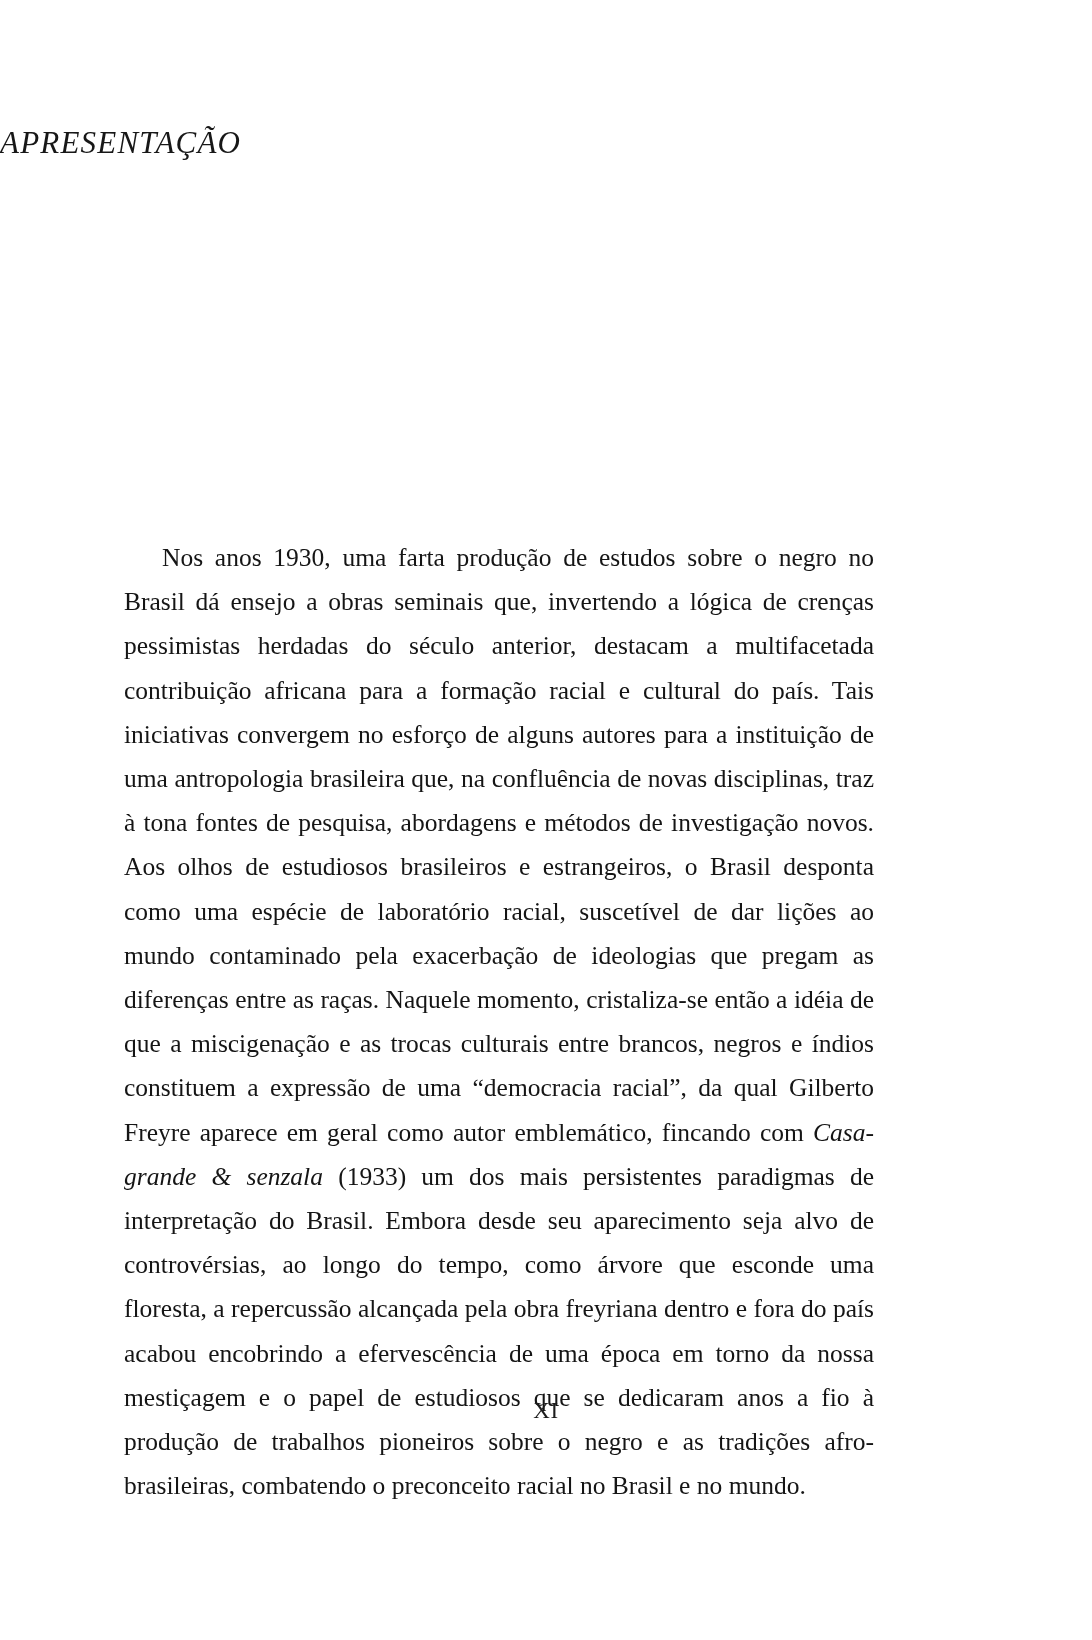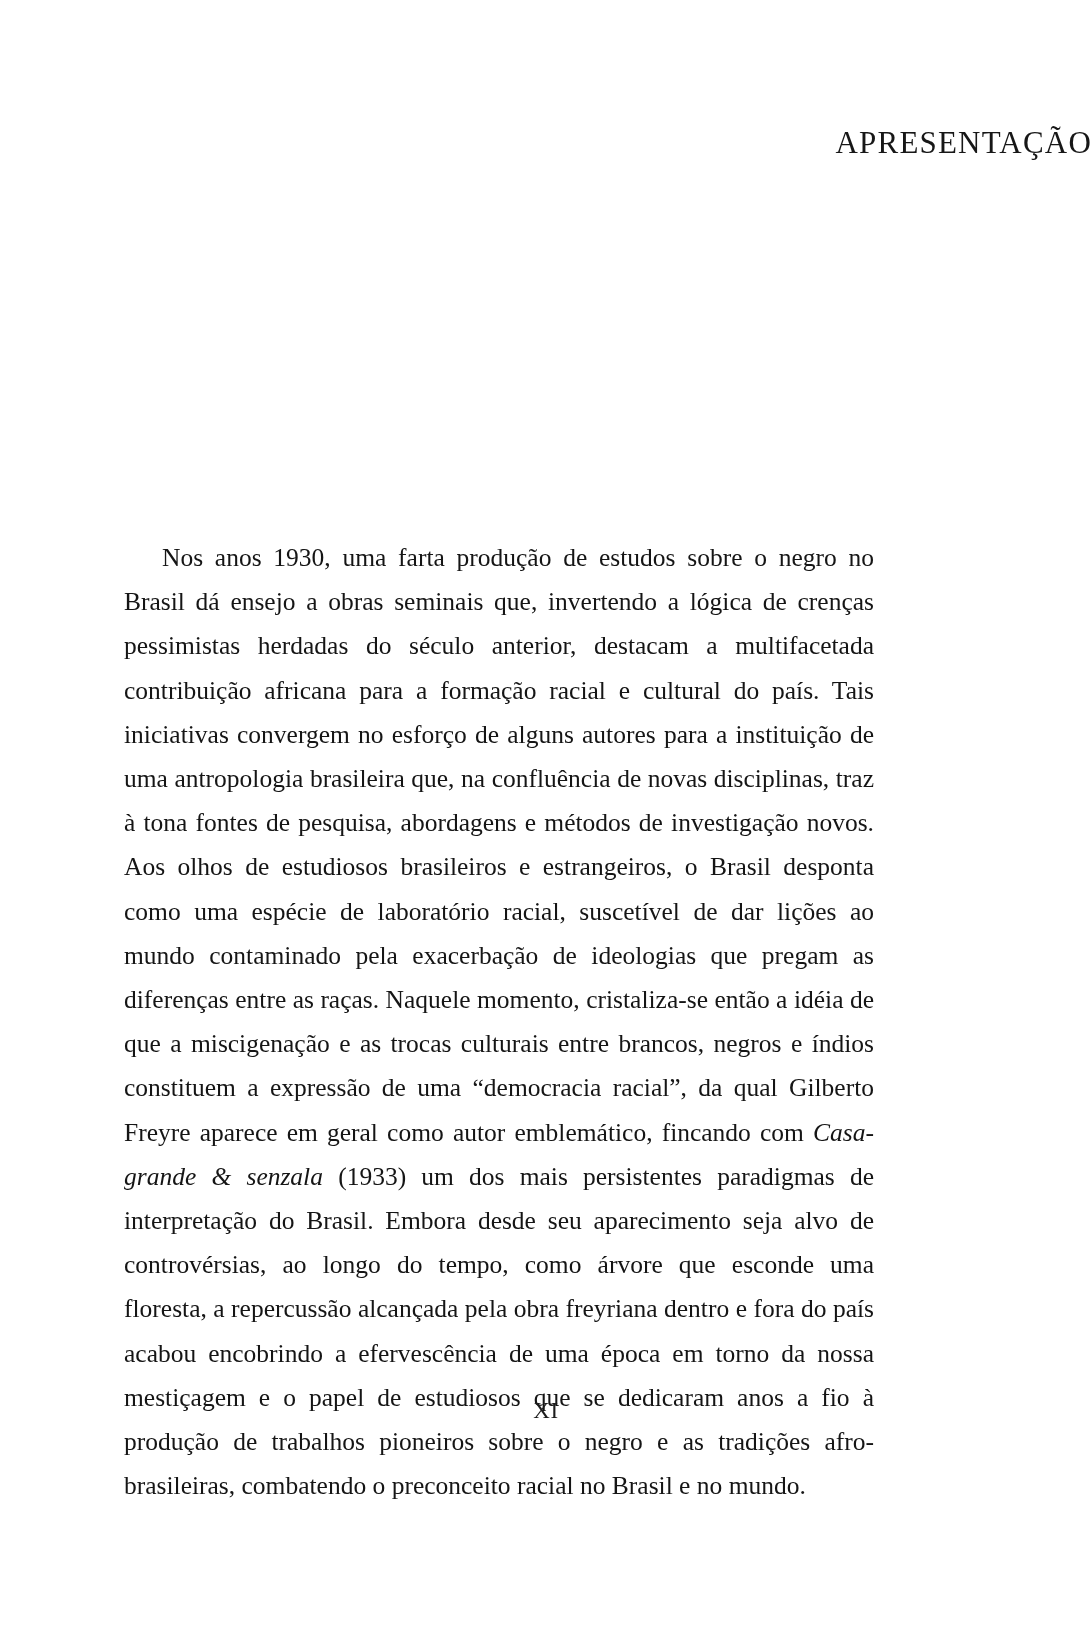"APRESENTAÇÃO" .page-heading { font-style: none -> italic; text-align: right -> left }
